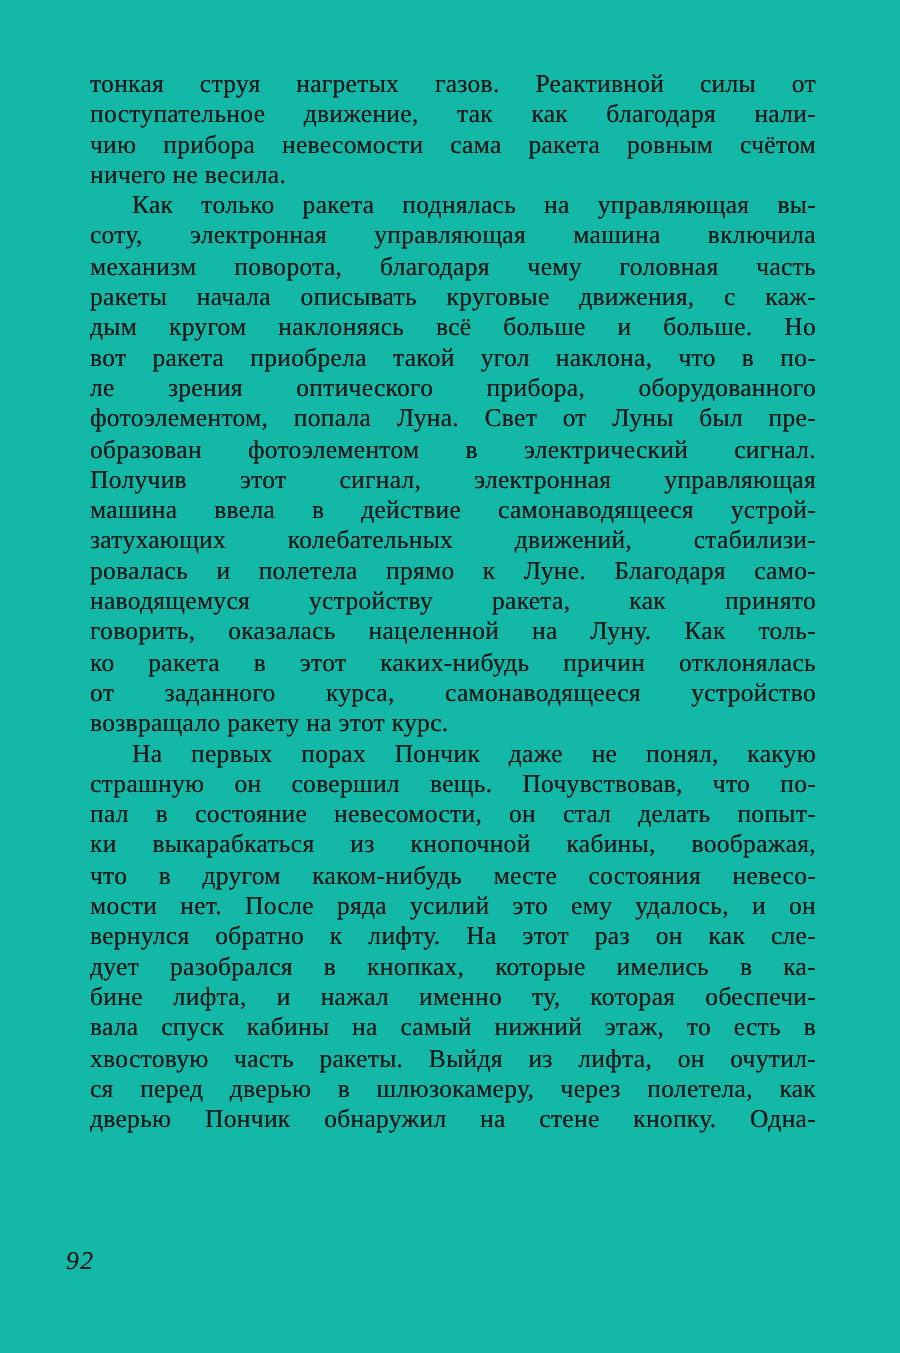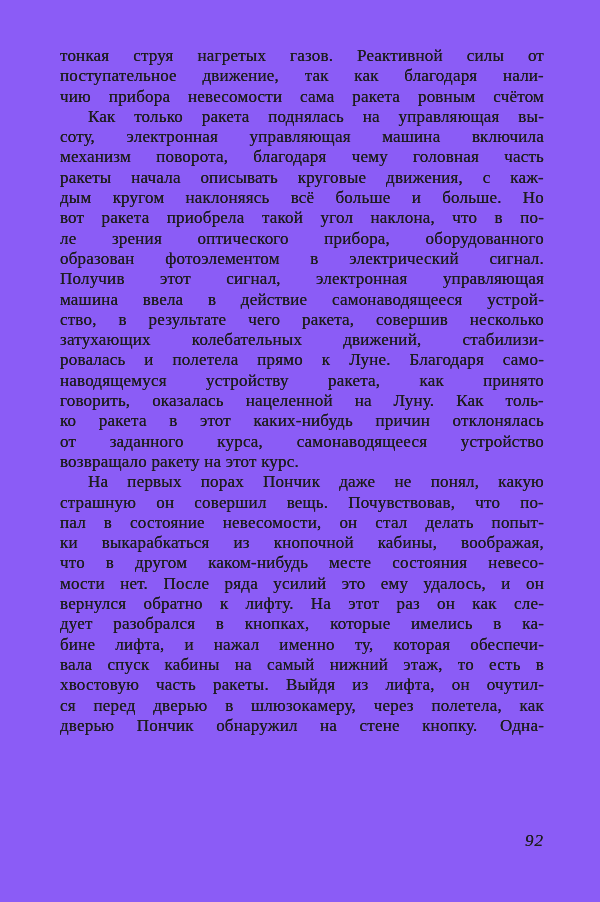"тонкая струя нагретых газов. Реактивной" div.page { background: #8b5cf6 -> #14b8a6 }
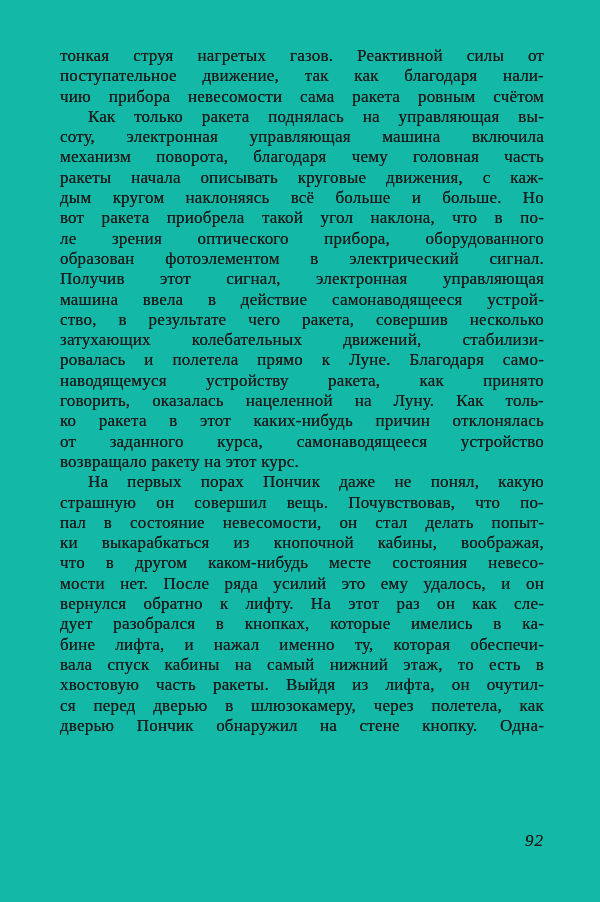"ничего не весила." div.line { html: none -> <div>ничего не весила.</div> }
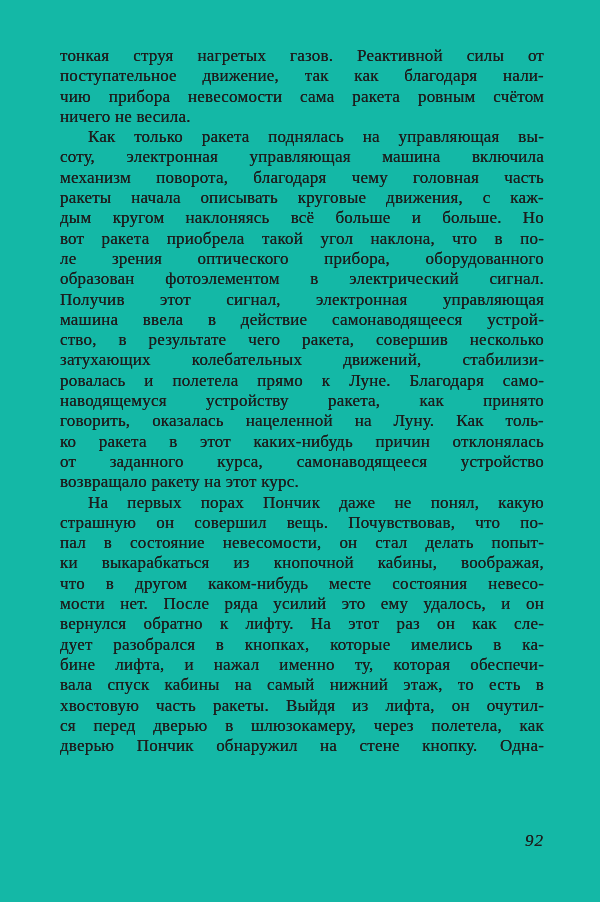"фотоэлементом, попала Луна. Свет от" div.line { html: none -> <div>фотоэлементом, попала Луна. Свет от Луны был пре-</div> }
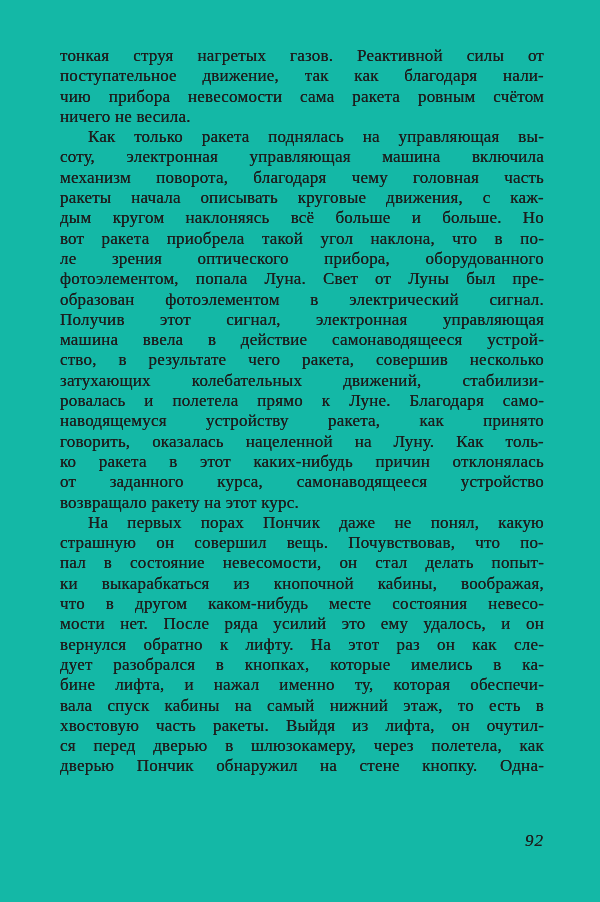"ство, в результате чего ракета," div.line { html: <div>ство, в результате чего ракета, совершив несколько</div> -> none }
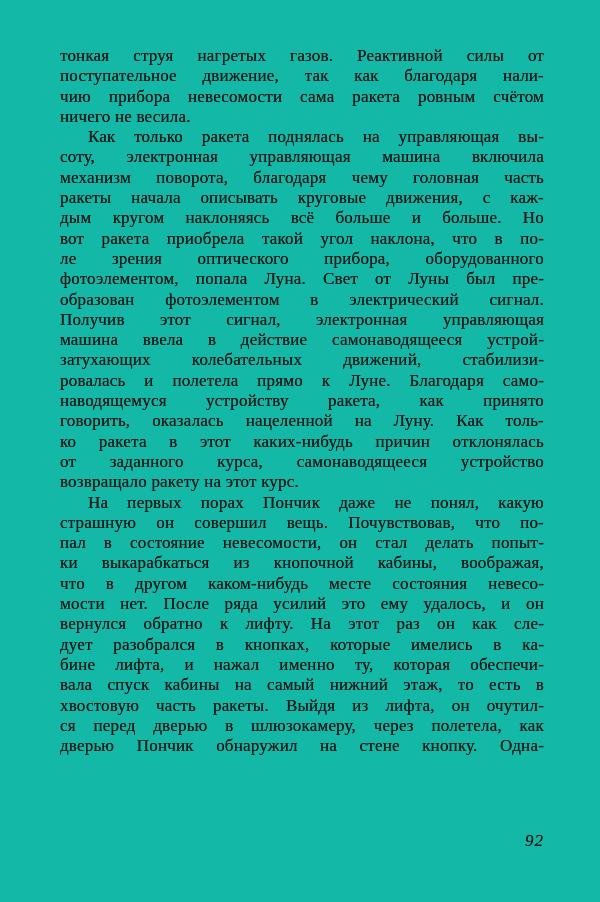"92" .page-number { left: 60px -> 44px; text-align: right -> left }
